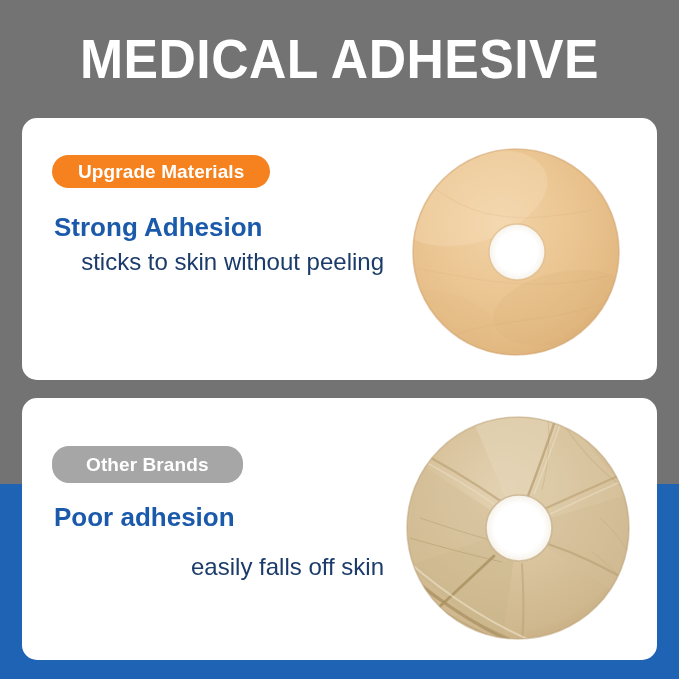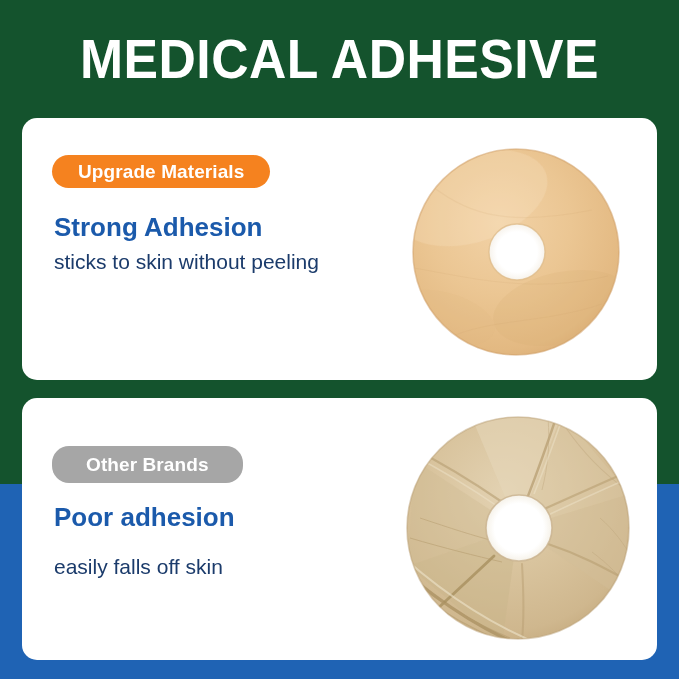"MEDICAL ADHESIVE" .page { background: #14532d -> #737373 }
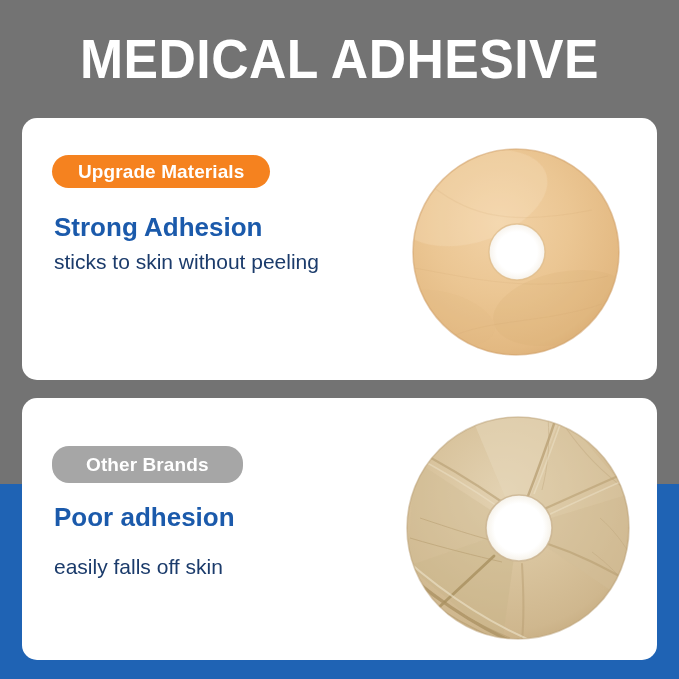"Upgrade Materials" .card { text-align: none -> right }
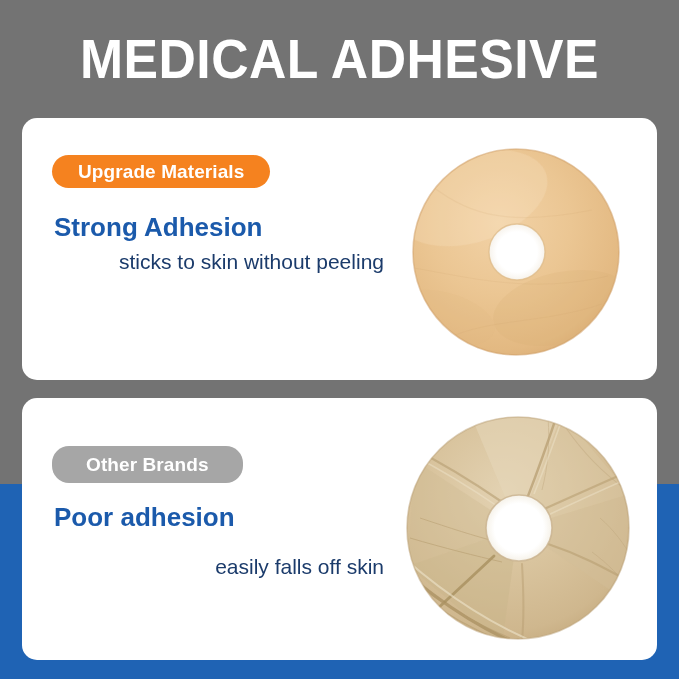"sticks to skin without peeling" .body-text { font-size: 21px -> 24px }
